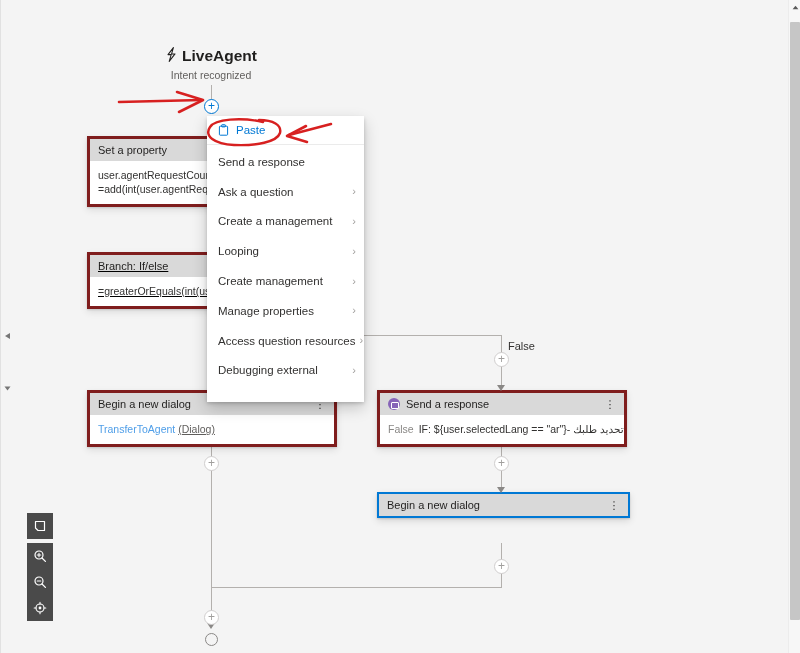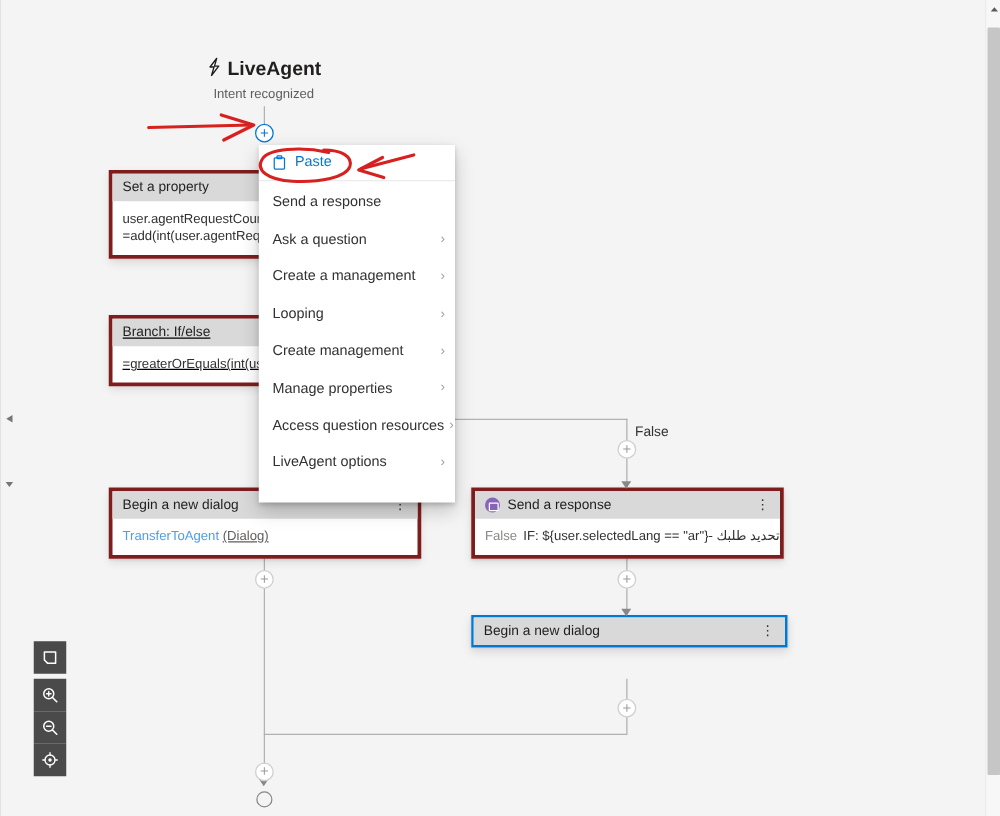"LiveAgent options" span.mi-label { text: LiveAgent options -> Debugging external }
